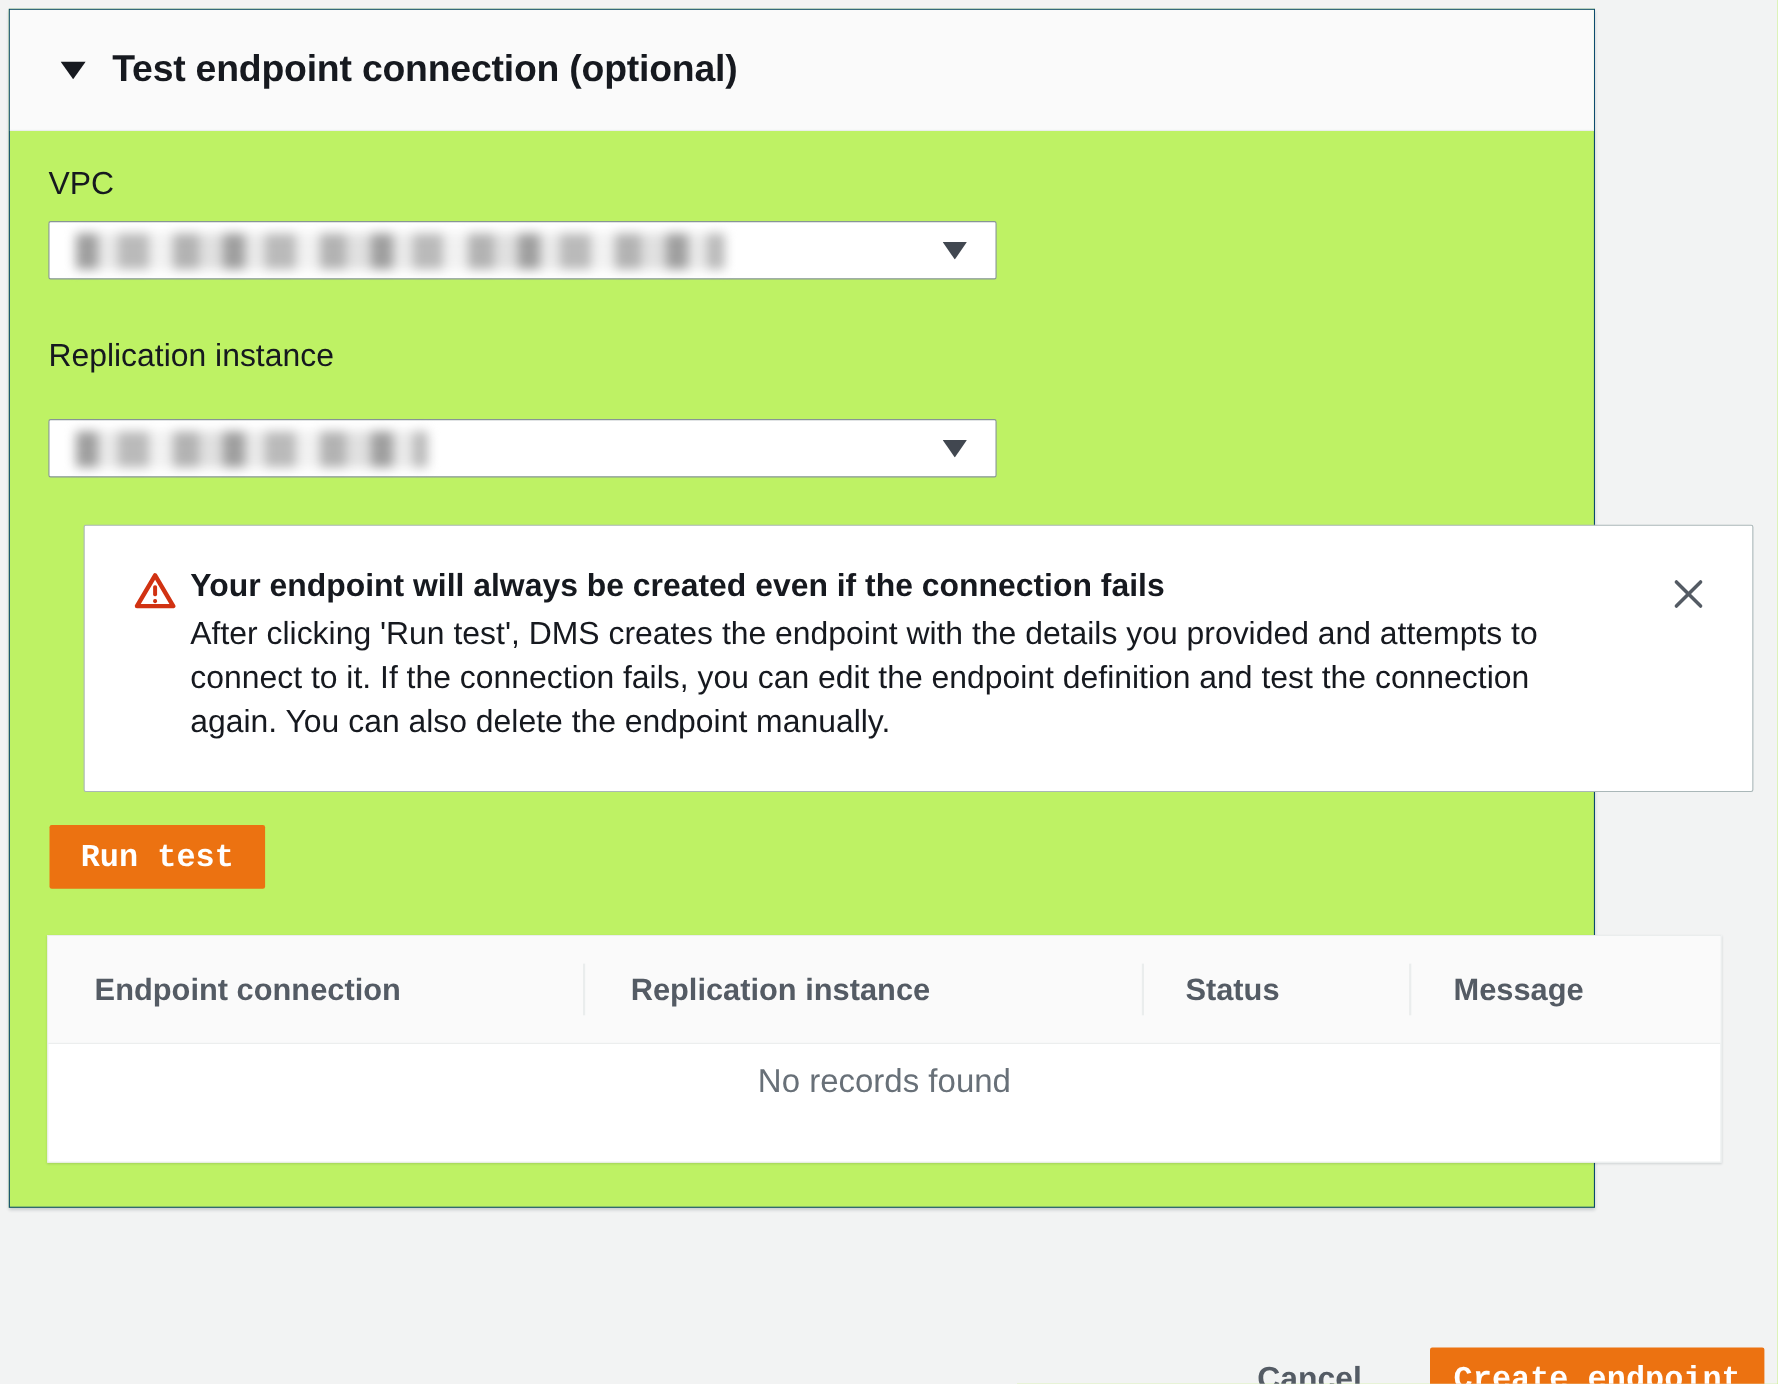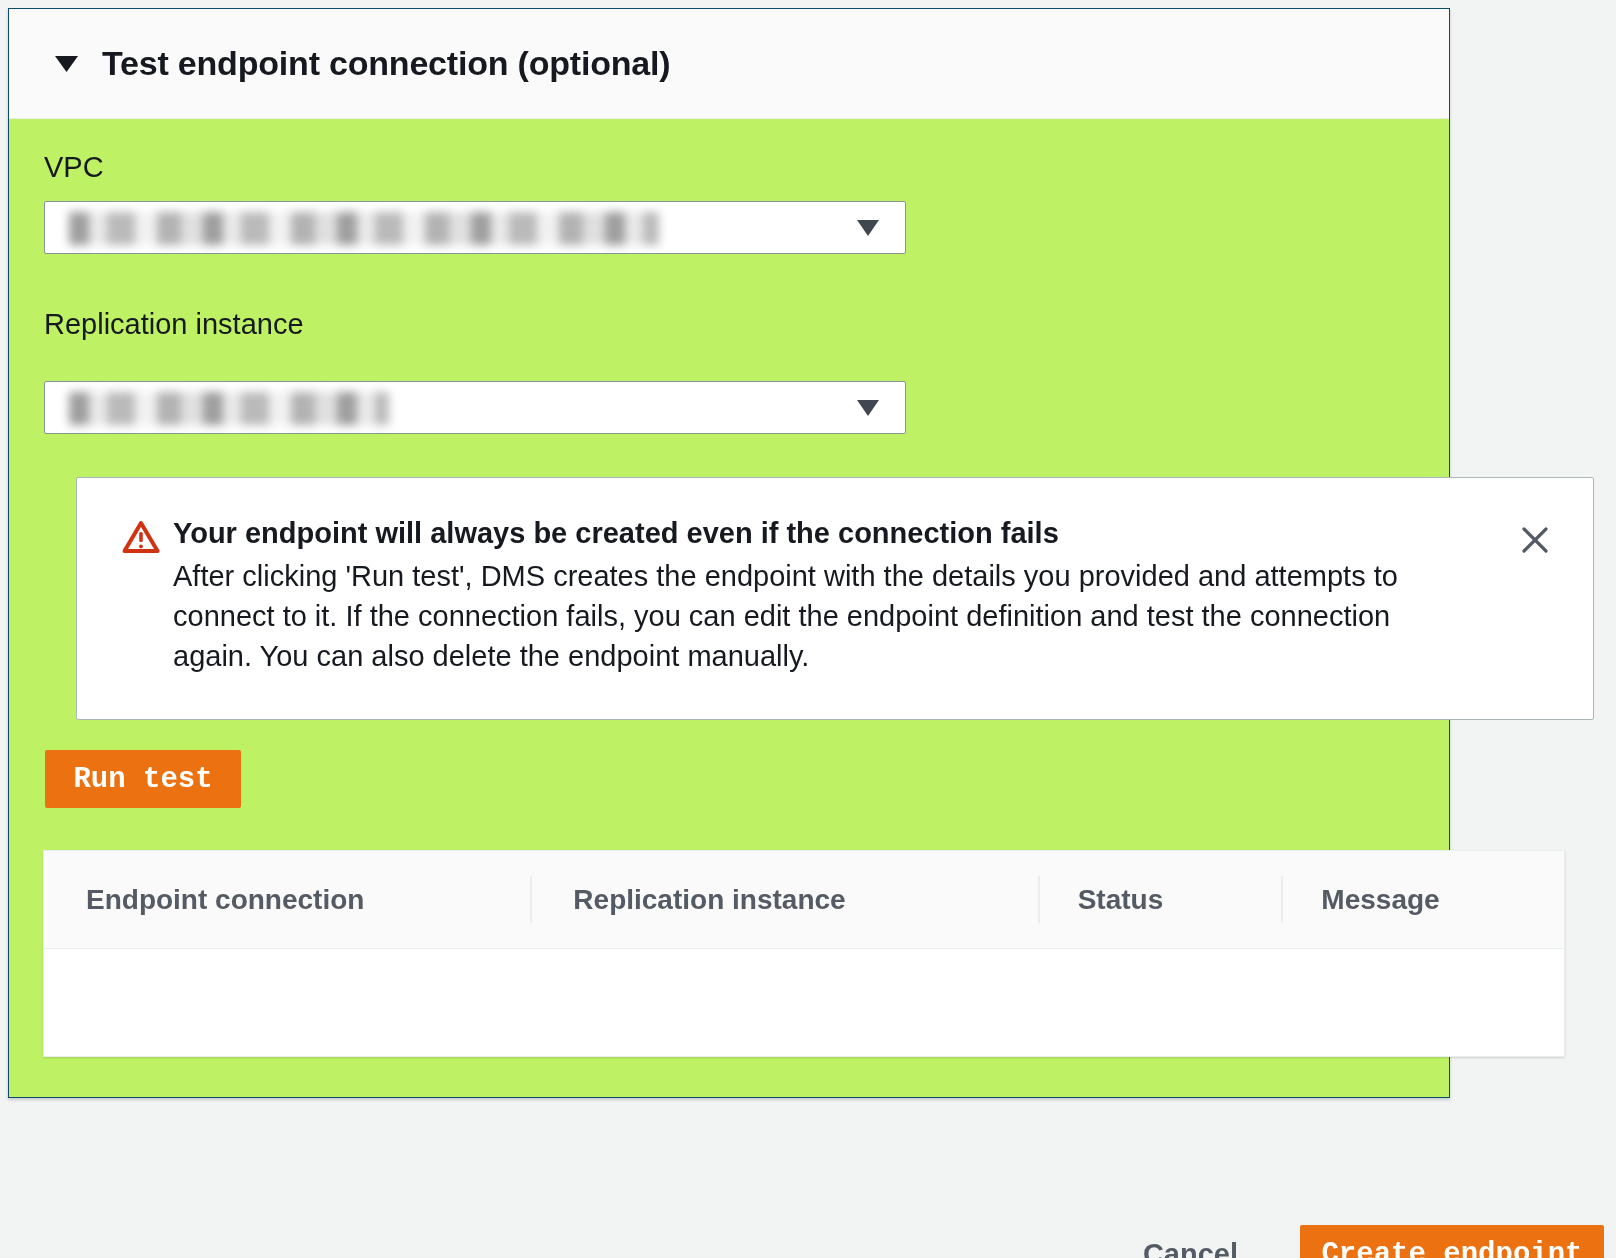"No records found" div.tbody { html: none -> <div> <div>No records found</div> </div> }
